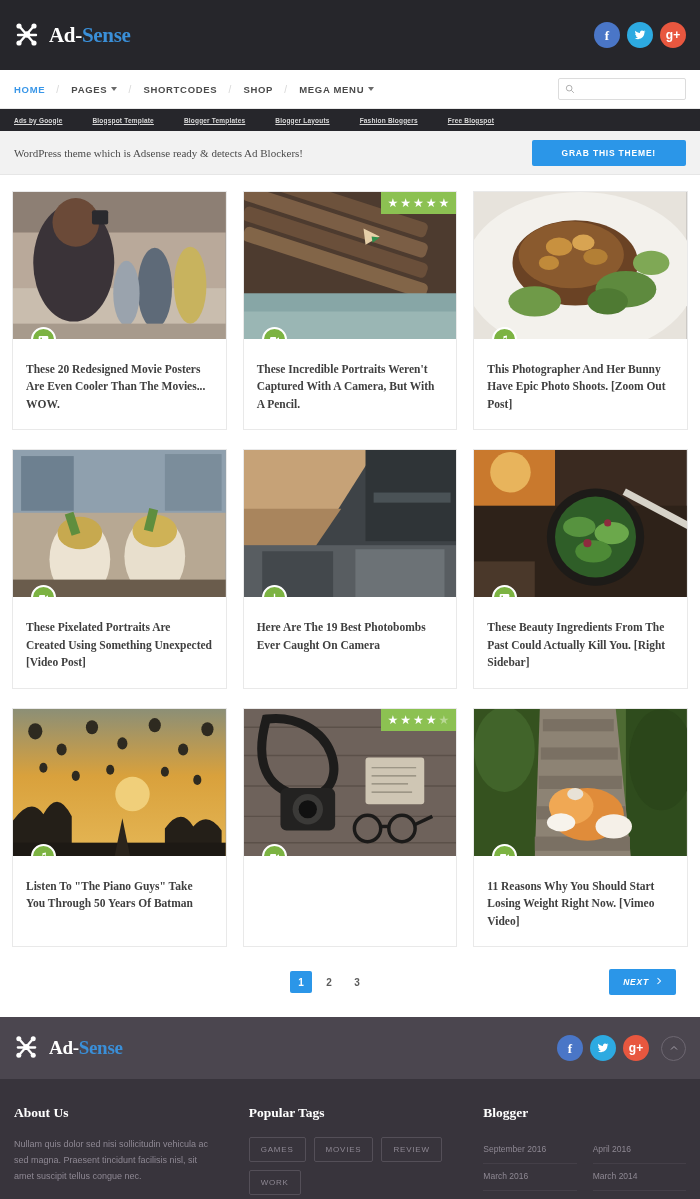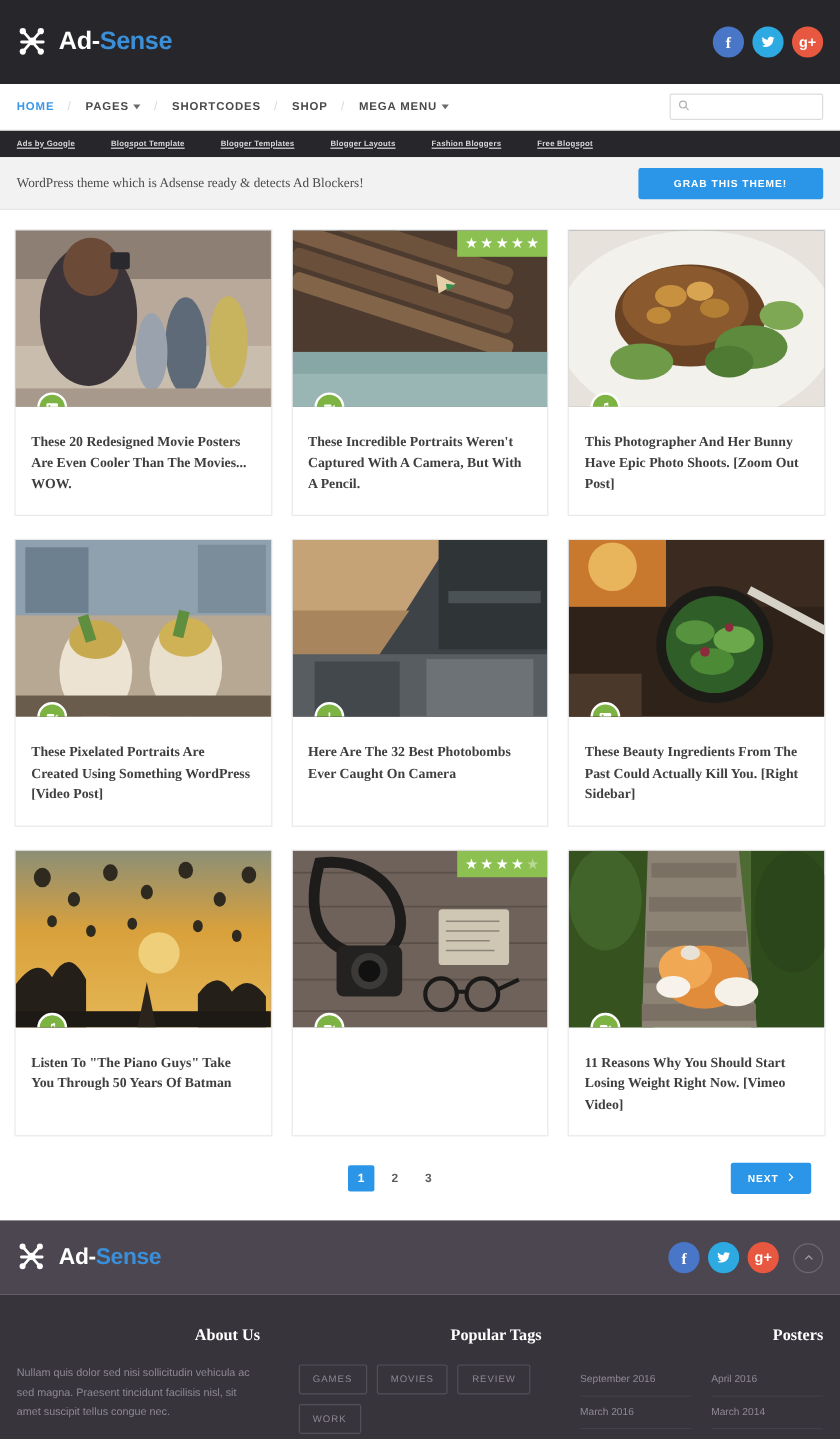"Ad-Sense" .logo-text { font-family: Liberation Sans, sans-serif -> Liberation Serif, serif }
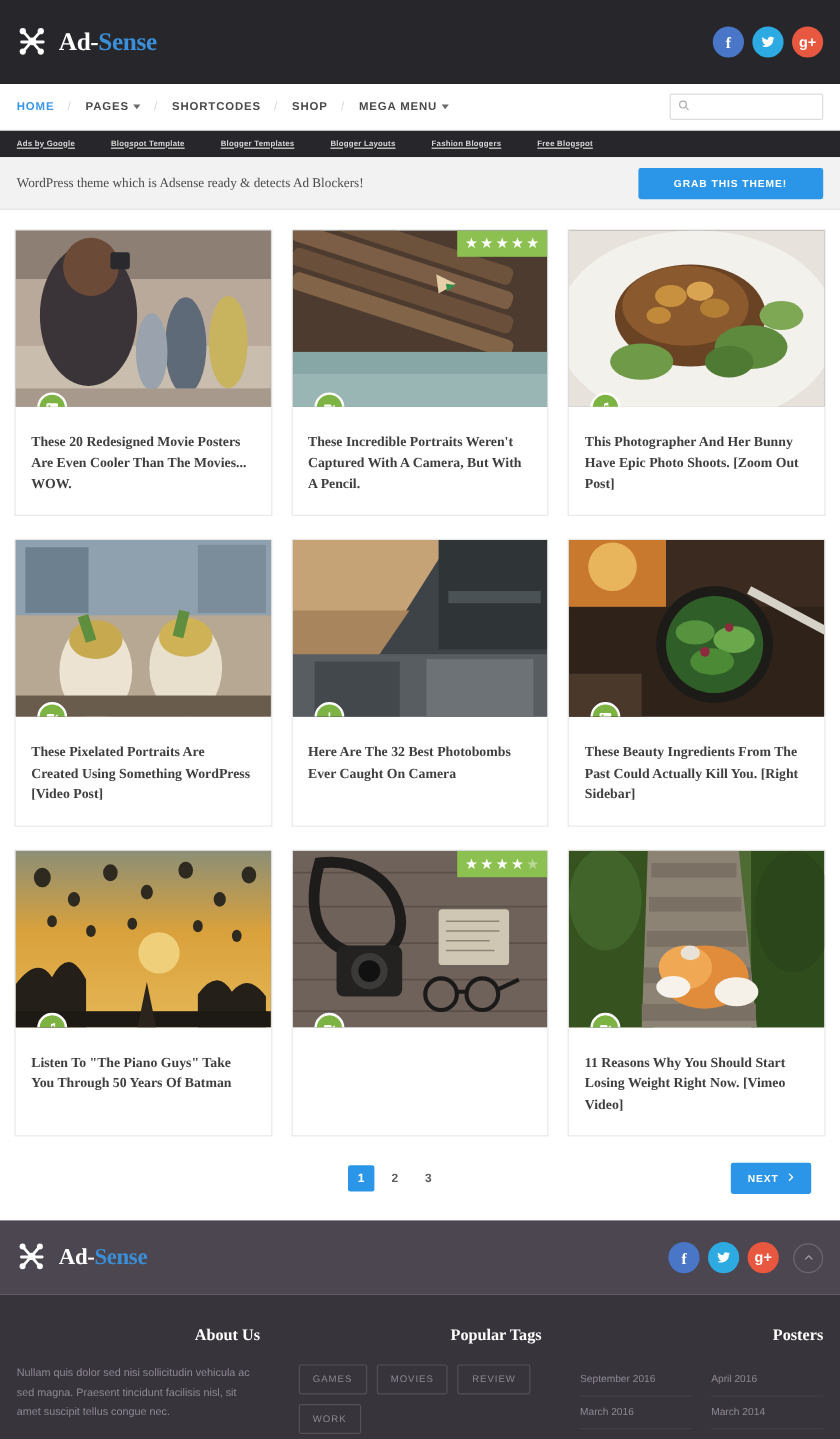"These Pixelated Portraits Are Created" h2.card-title { text: WordPress -> Unexpected }
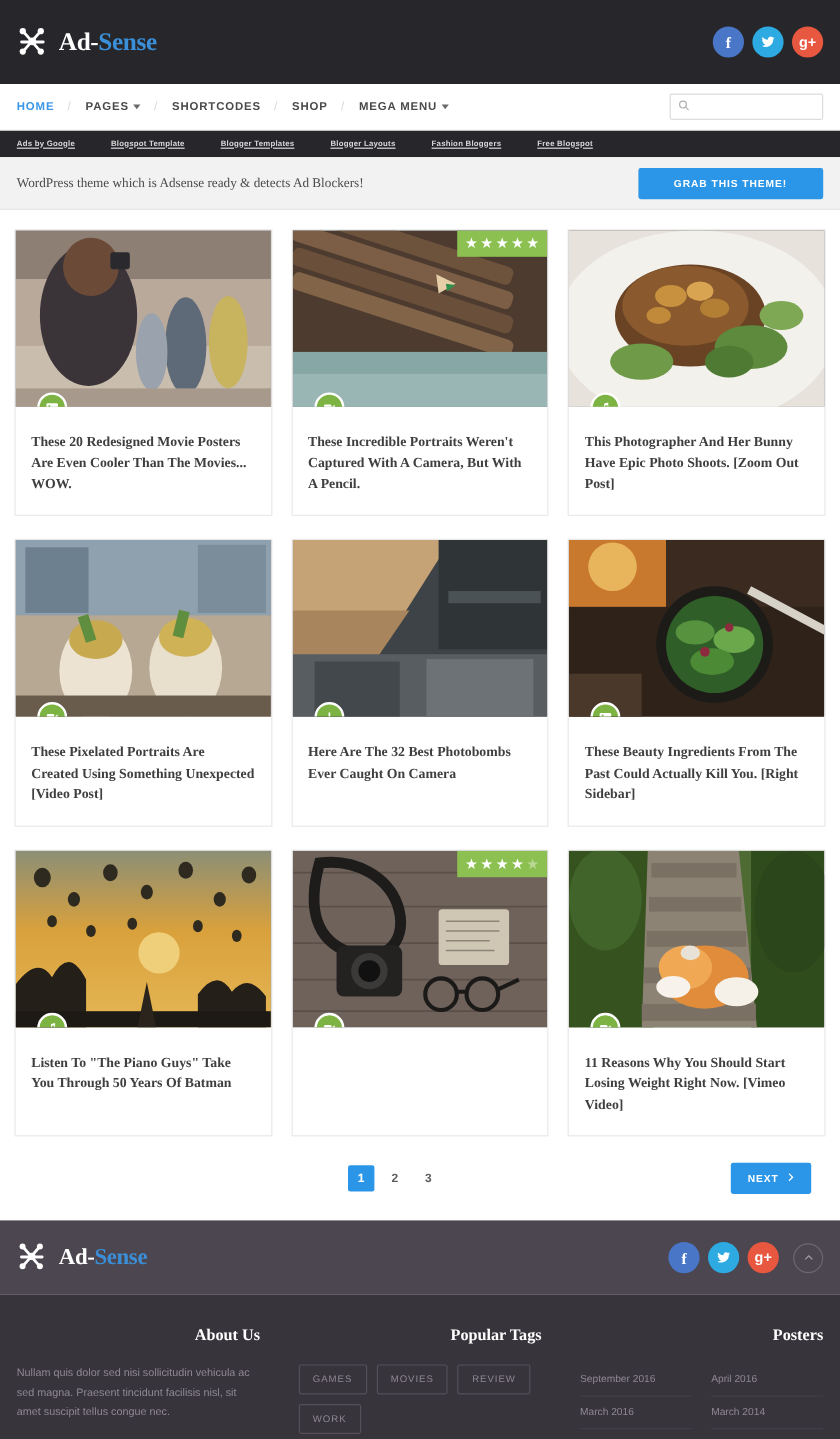"Here Are The 32 Best" h2.card-title { text: 32 -> 19 }
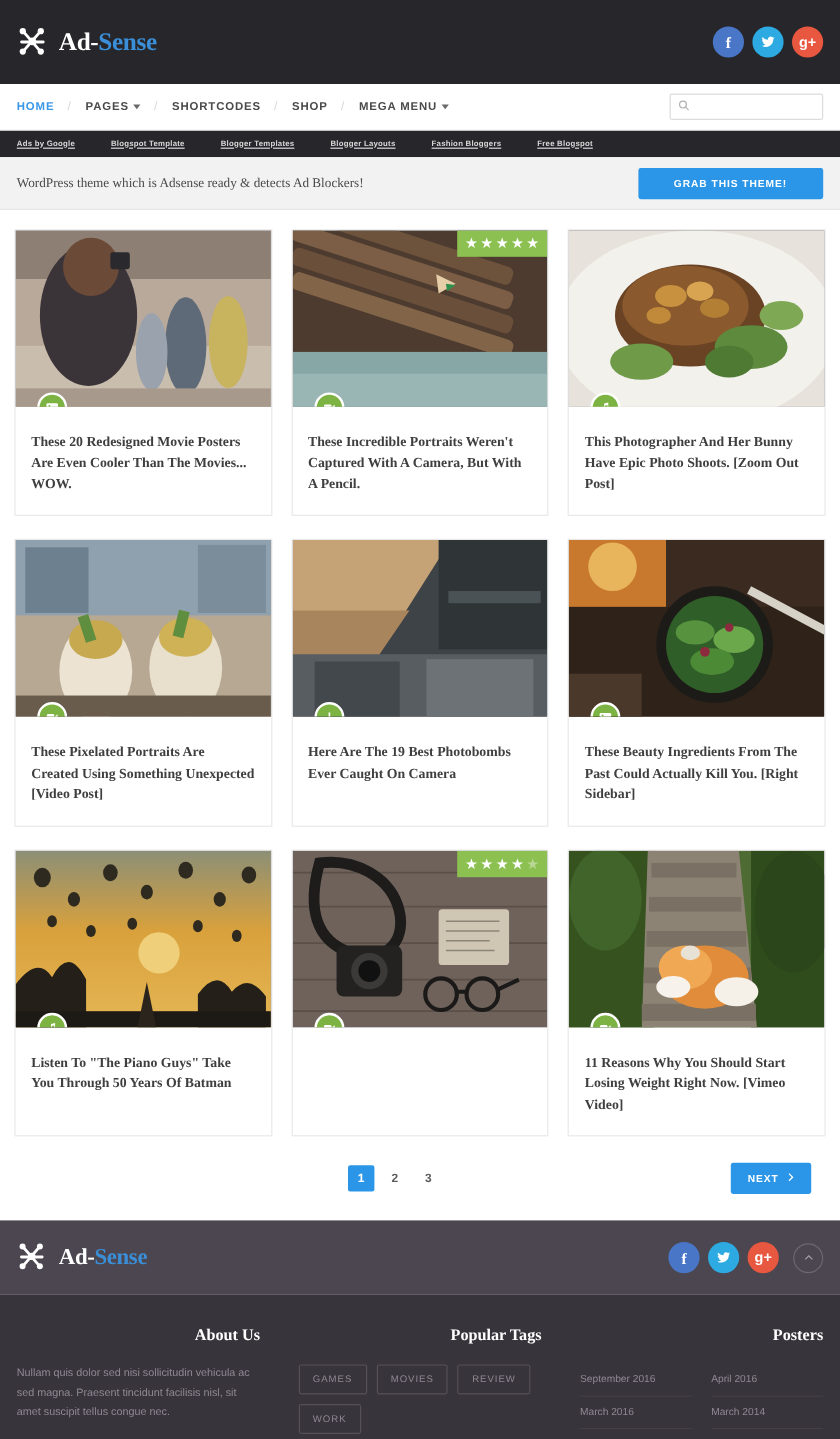"NEXT" .next-btn { font-style: none -> italic }
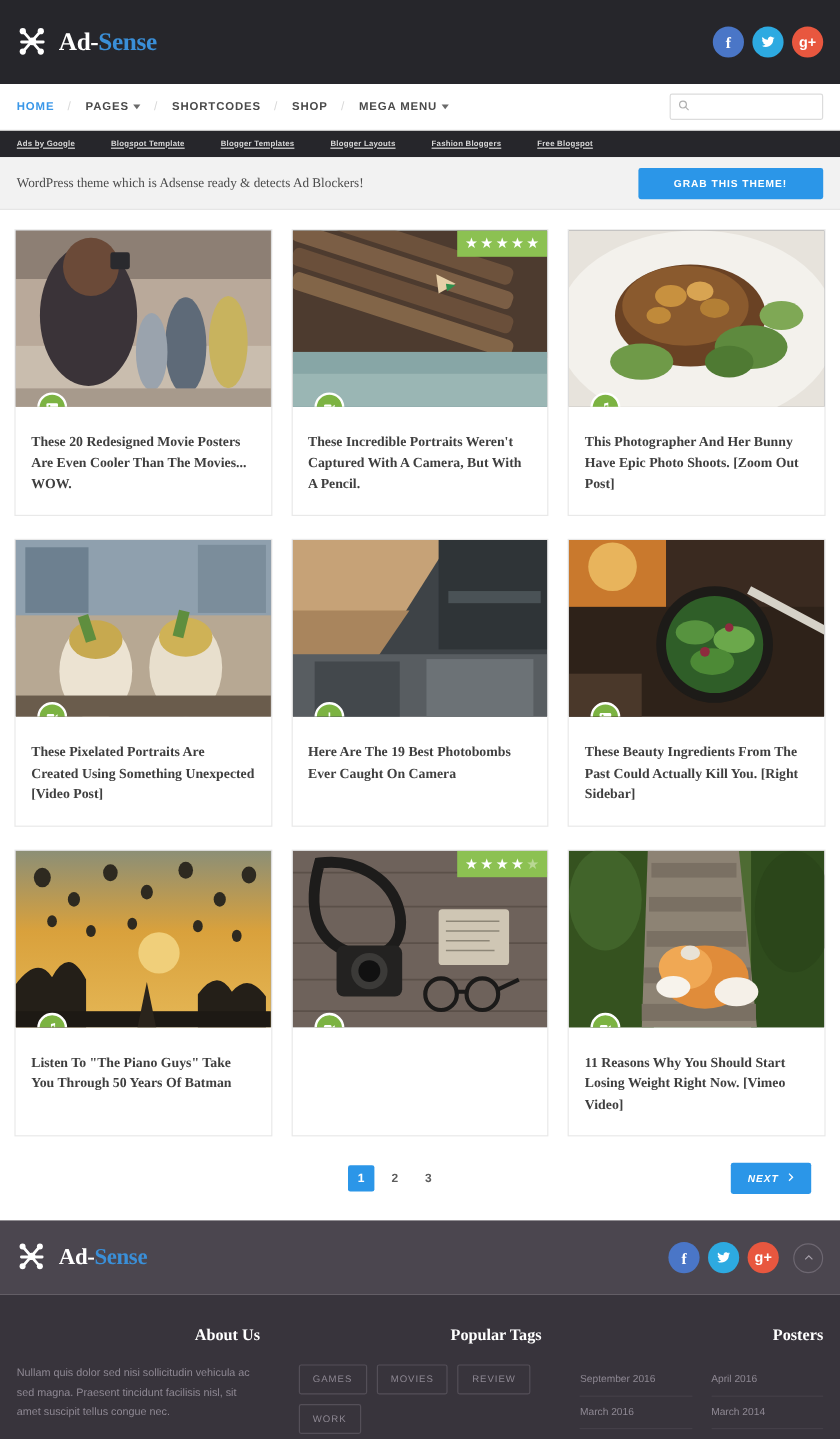"About Us" .w-title { text-align: right -> none }
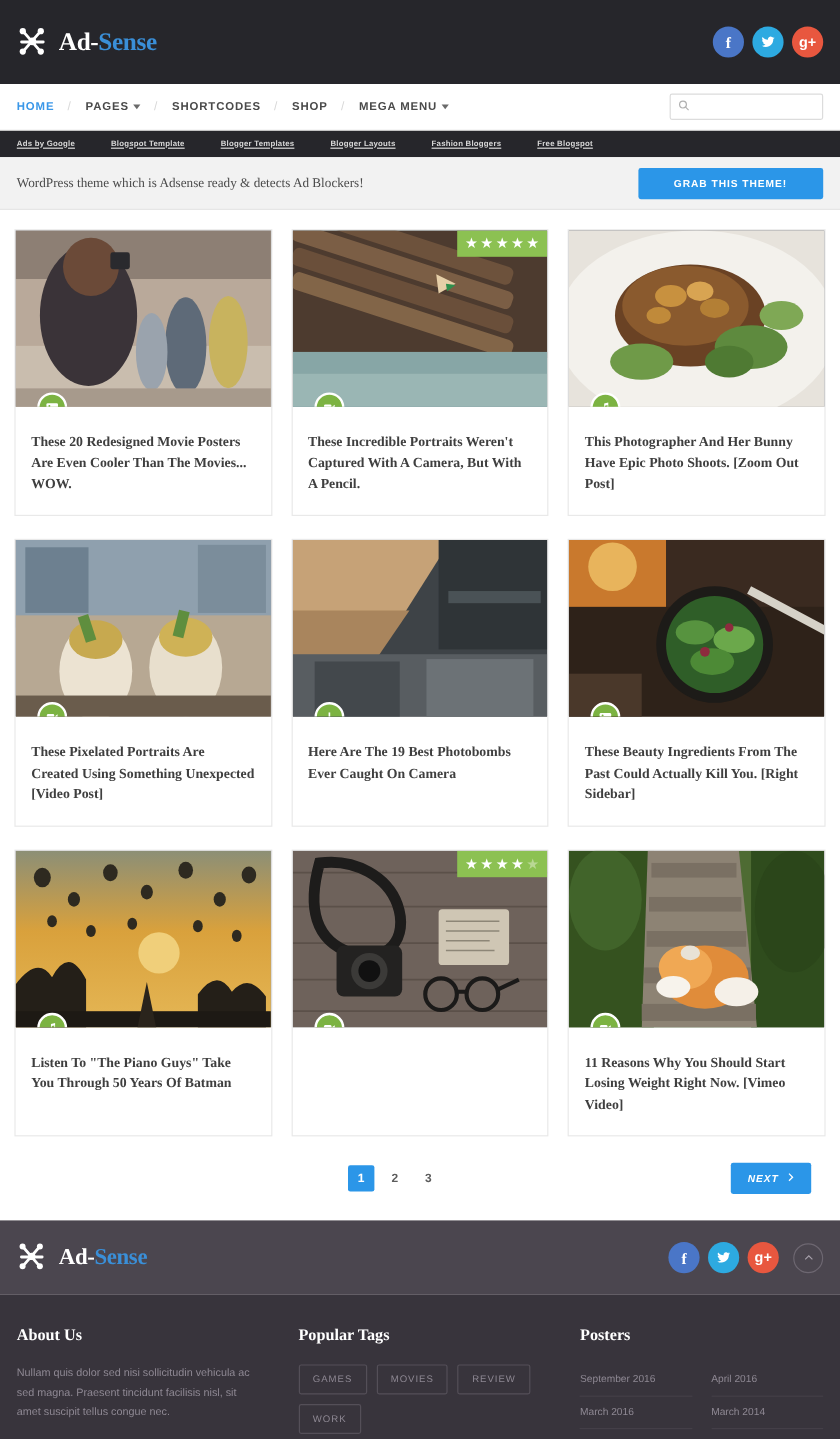"Posters" div.w-title { text: Posters -> Blogger }
